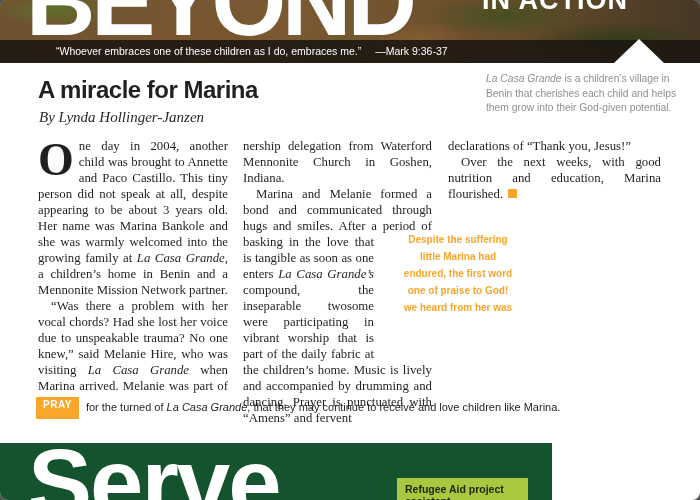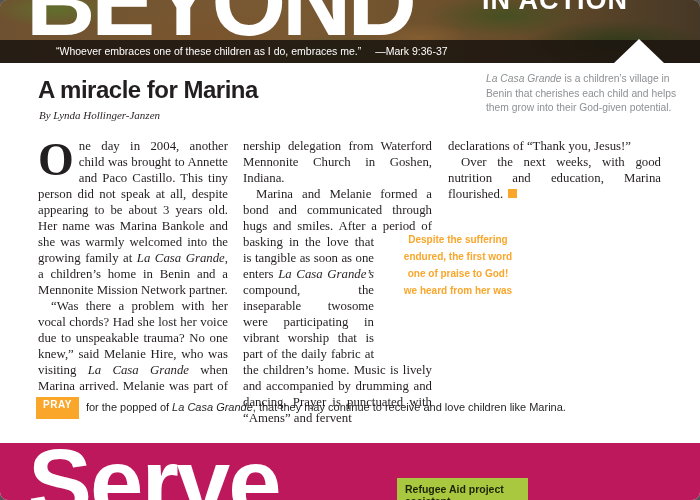"By Lynda Hollinger-Janzen" .byline { font-size: 11px -> 15px }
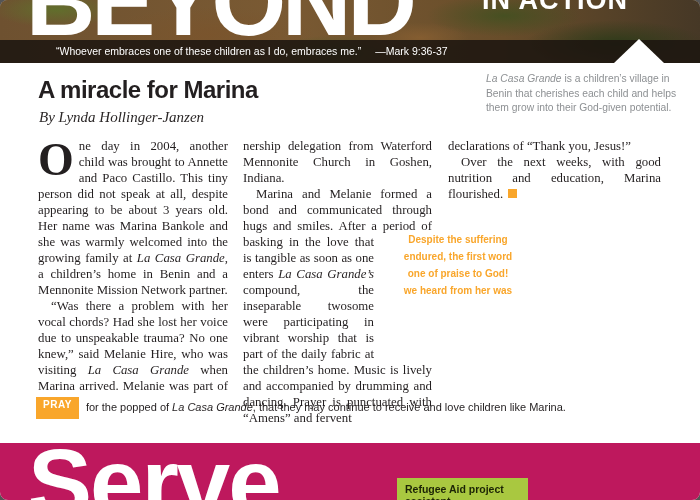"little Marina had" div { html: none -> <div>little Marina had</div> }
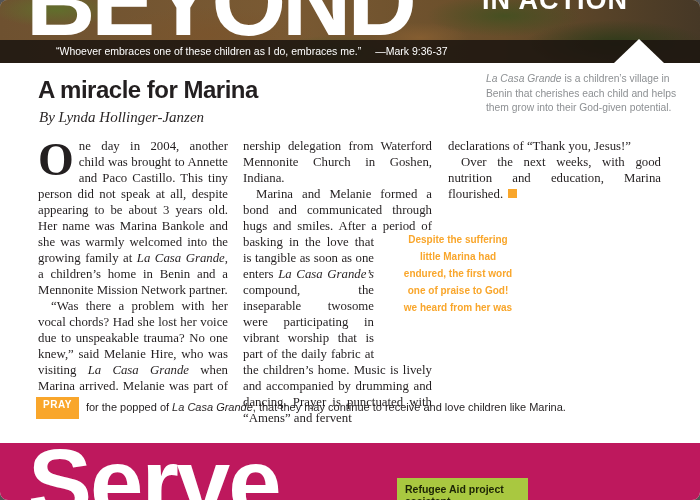"for the popped of" span { text: popped -> turned }
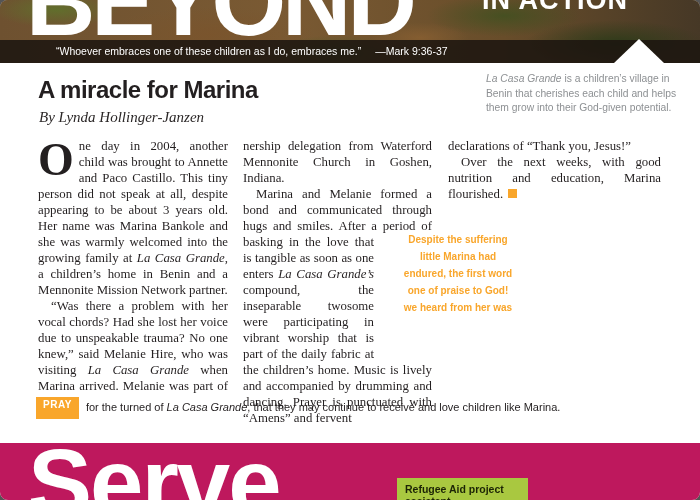"Serve" .footer-band { background: #be185d -> #14532d; width: 700px -> 552px }
